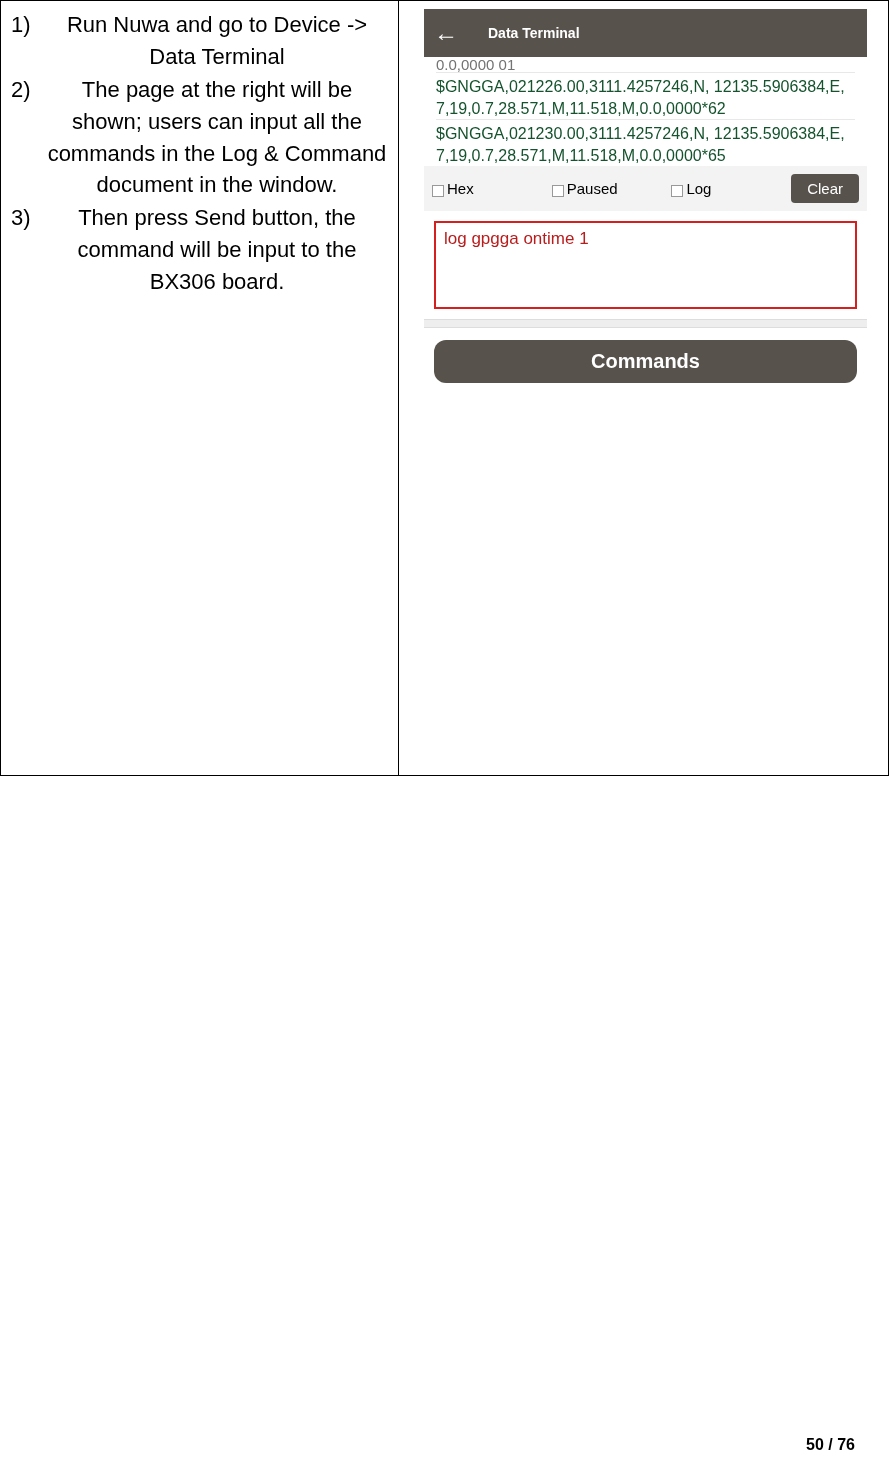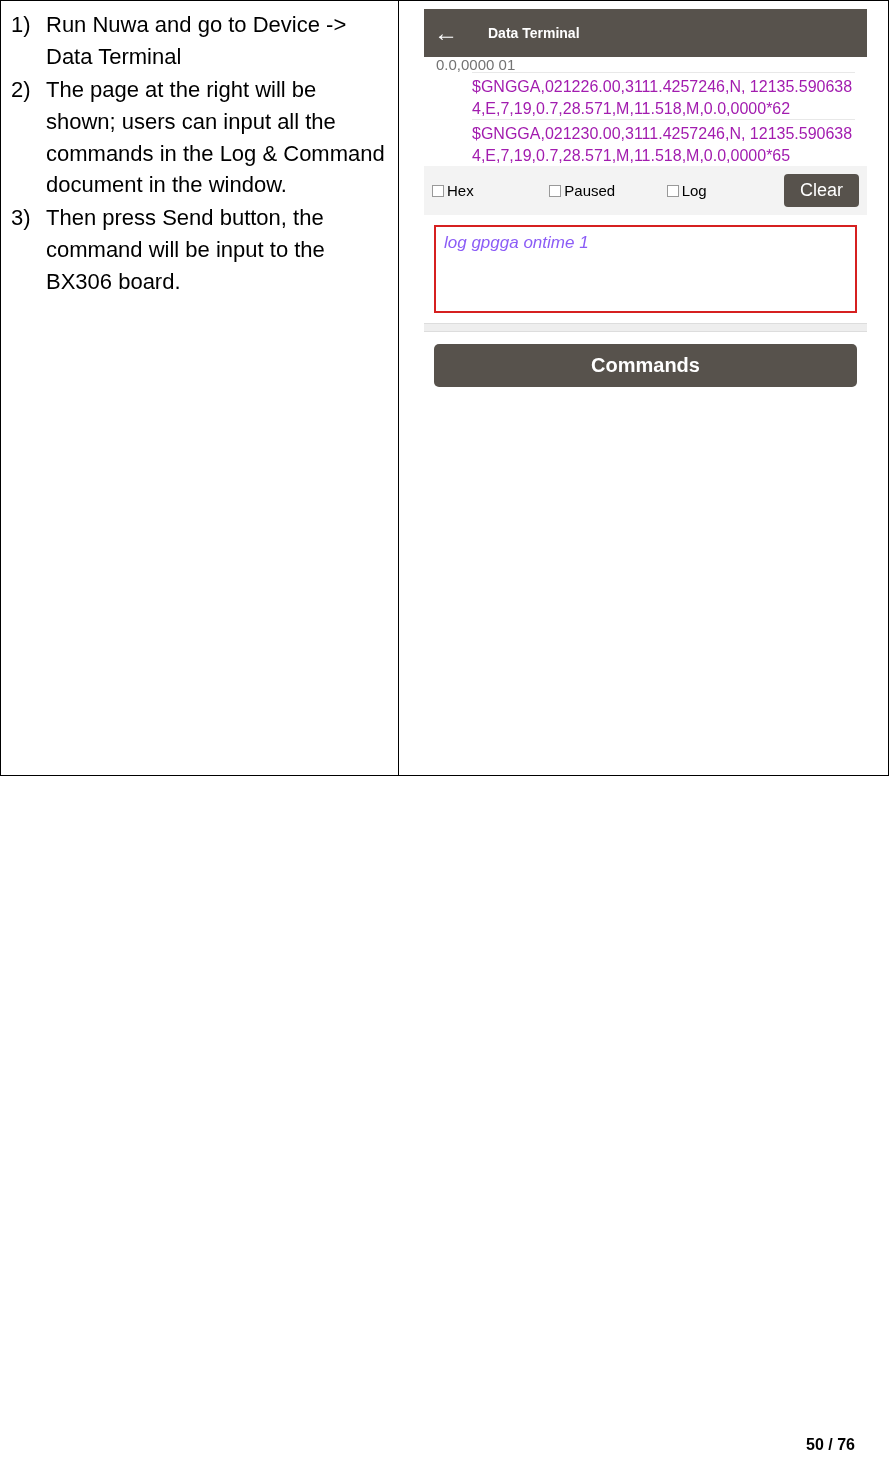"Run Nuwa and go to" ol { text-align: none -> center }
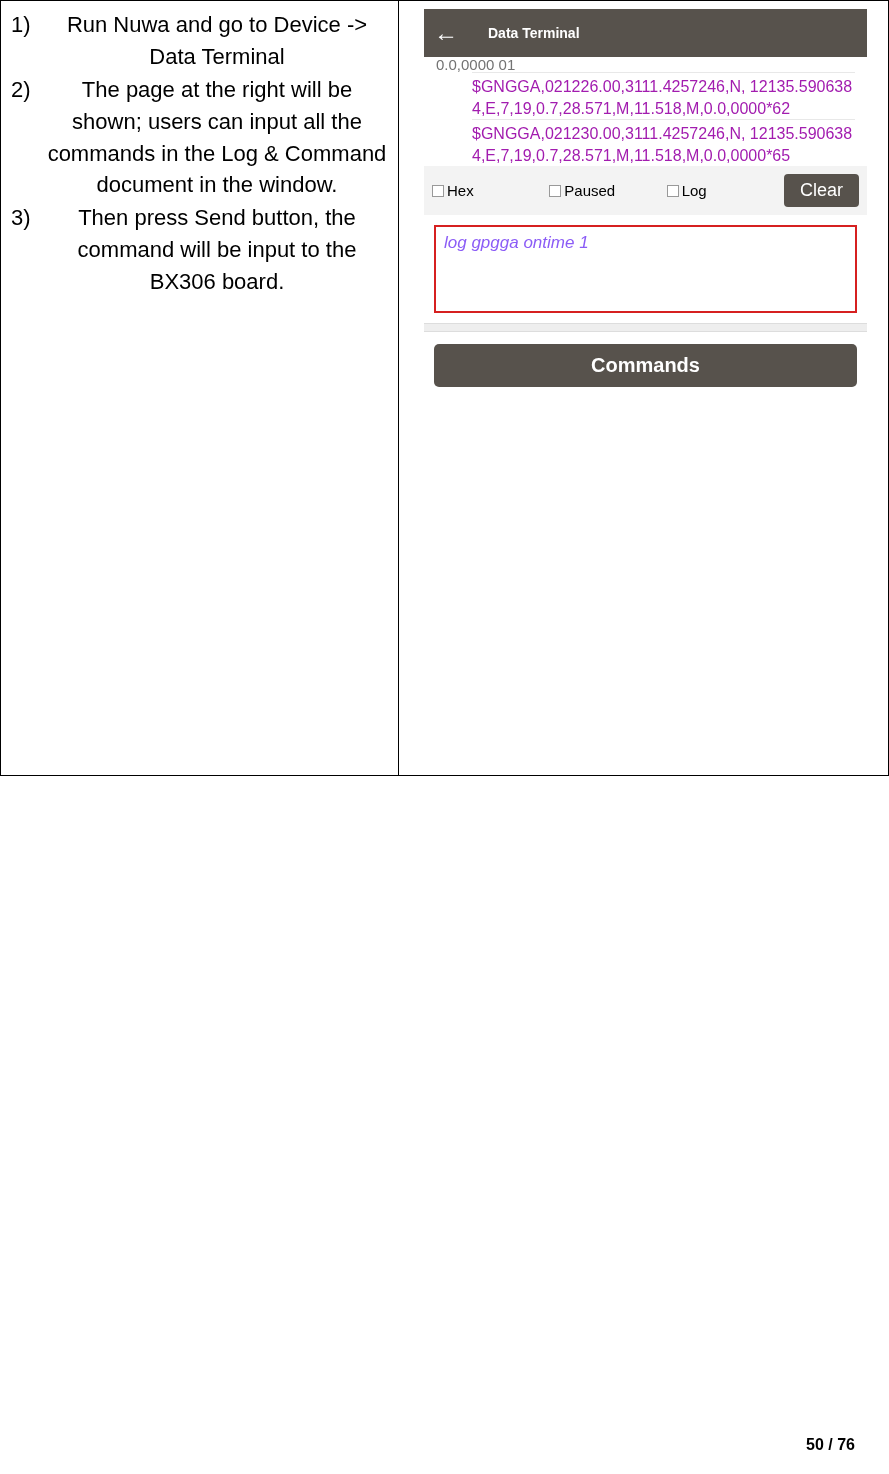"$GNGGA,021226.00,3111.4257246,N," .log-line { color: #a21caf -> #14532d; margin-left: 36px -> none }
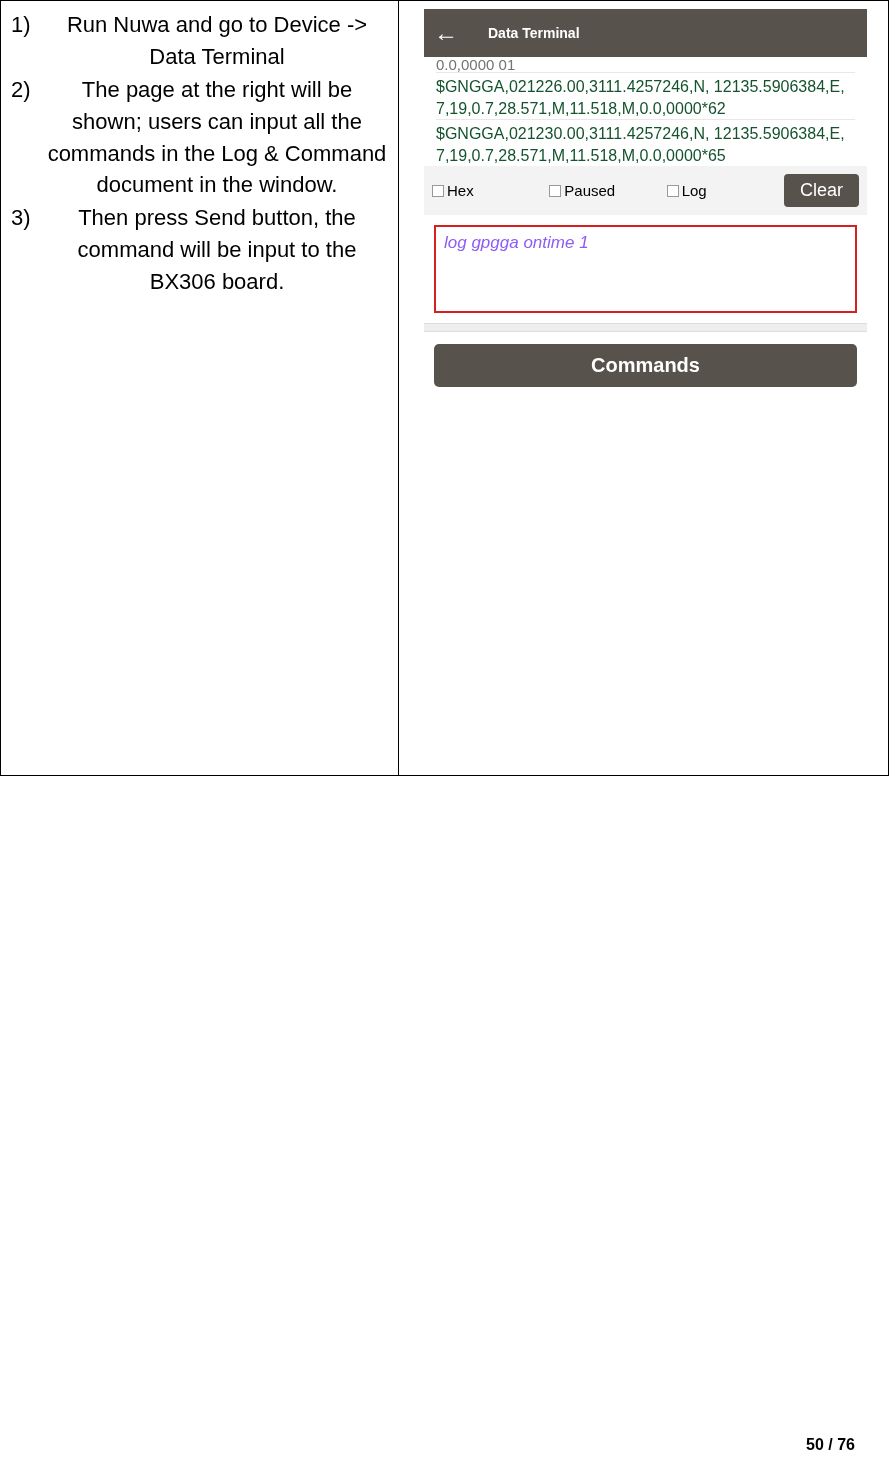"Hex" .checkbox-item { align-items: center -> flex-end }
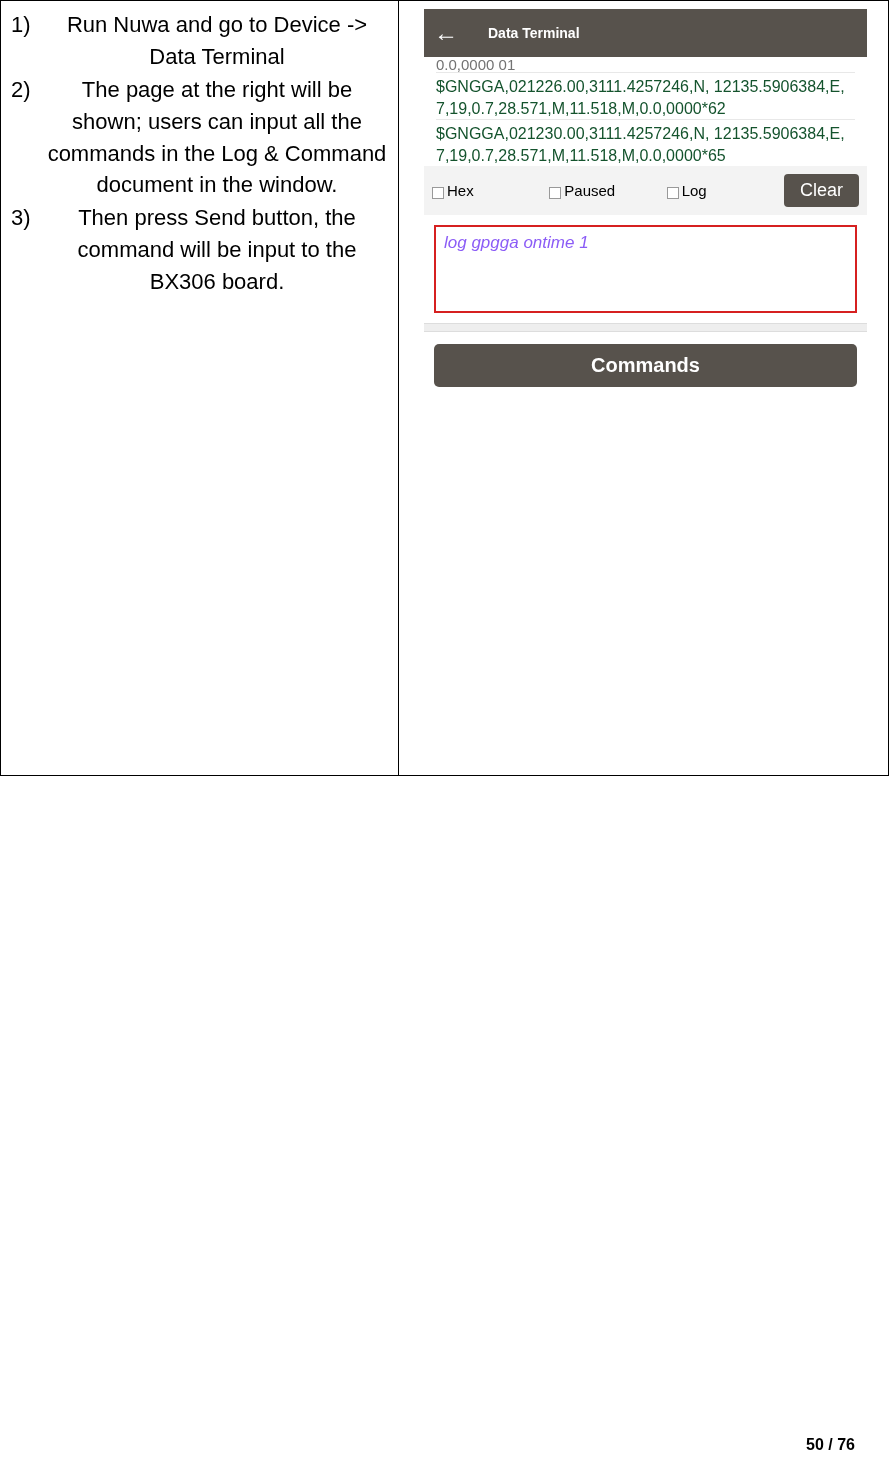"Clear" .clear-btn { font-size: 18px -> 15px }
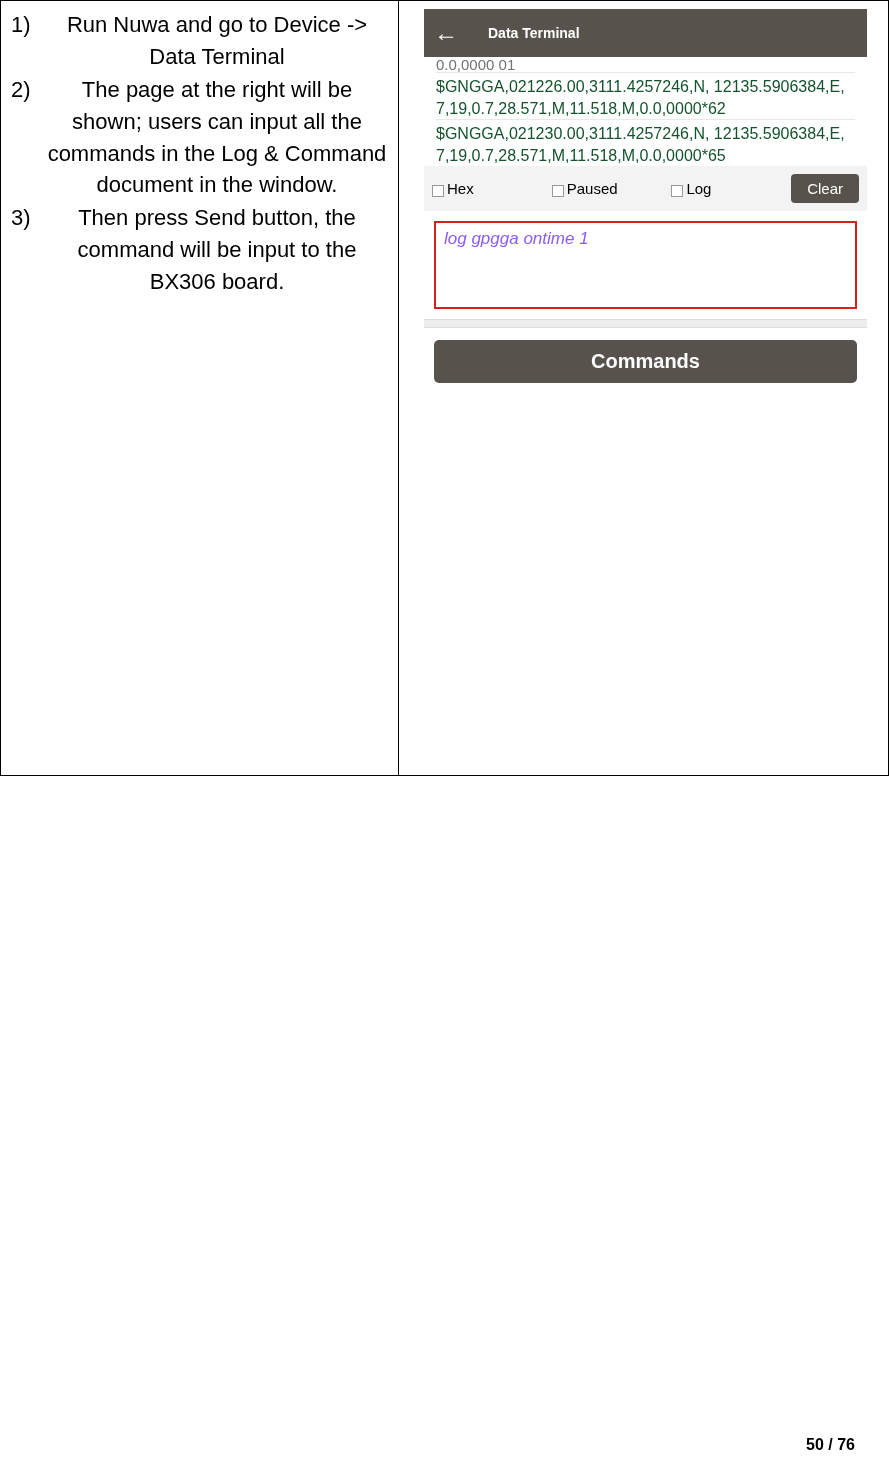"log gpgga ontime 1" .cmd-input { color: #8b5cf6 -> #b91c1c; font-style: italic -> none }
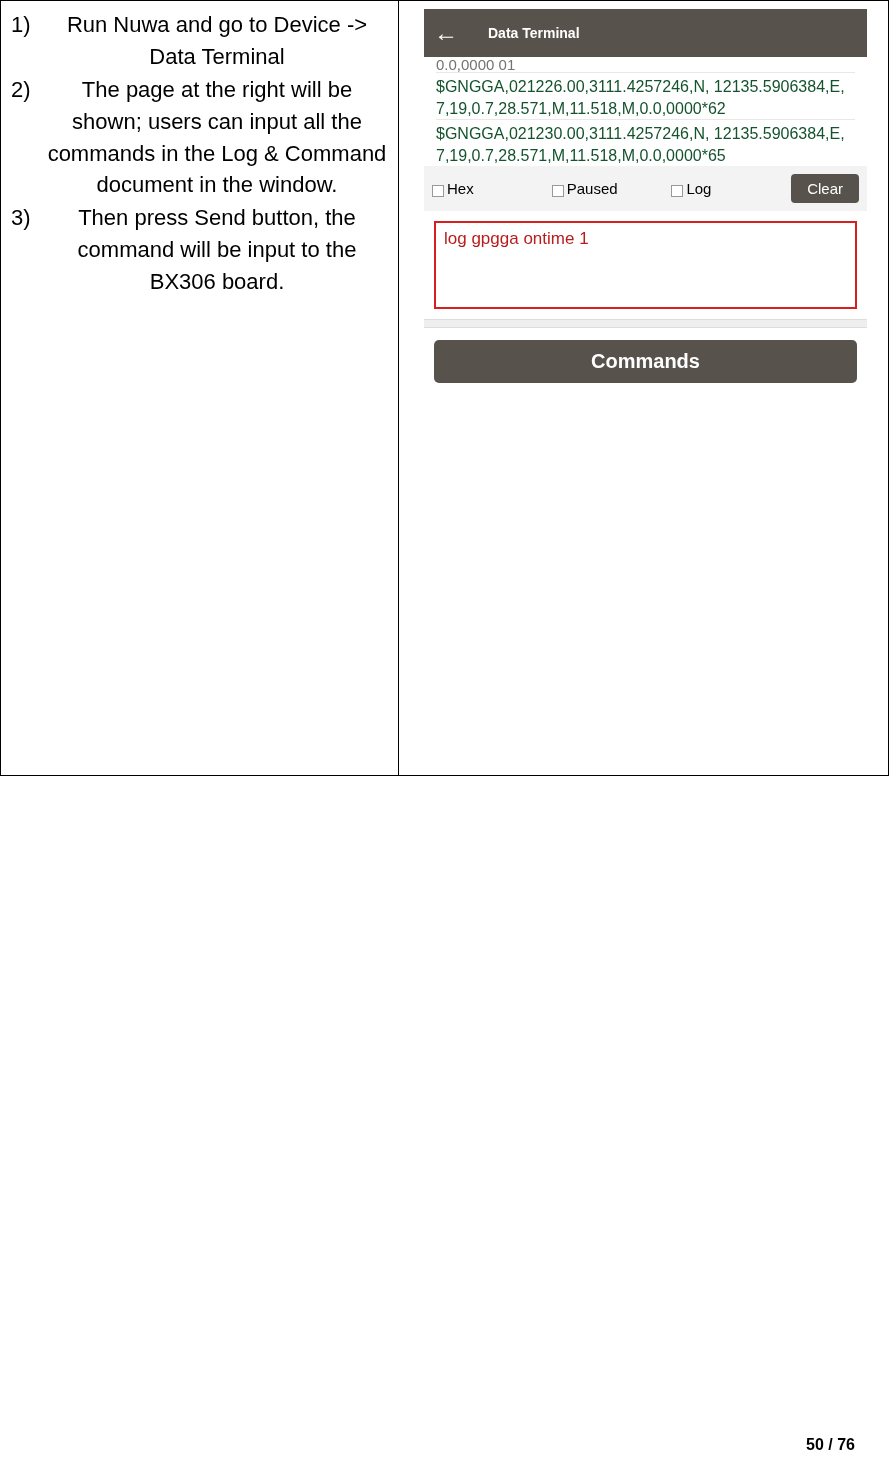"Commands" .big-btn { border-radius: 5px -> 12px }
